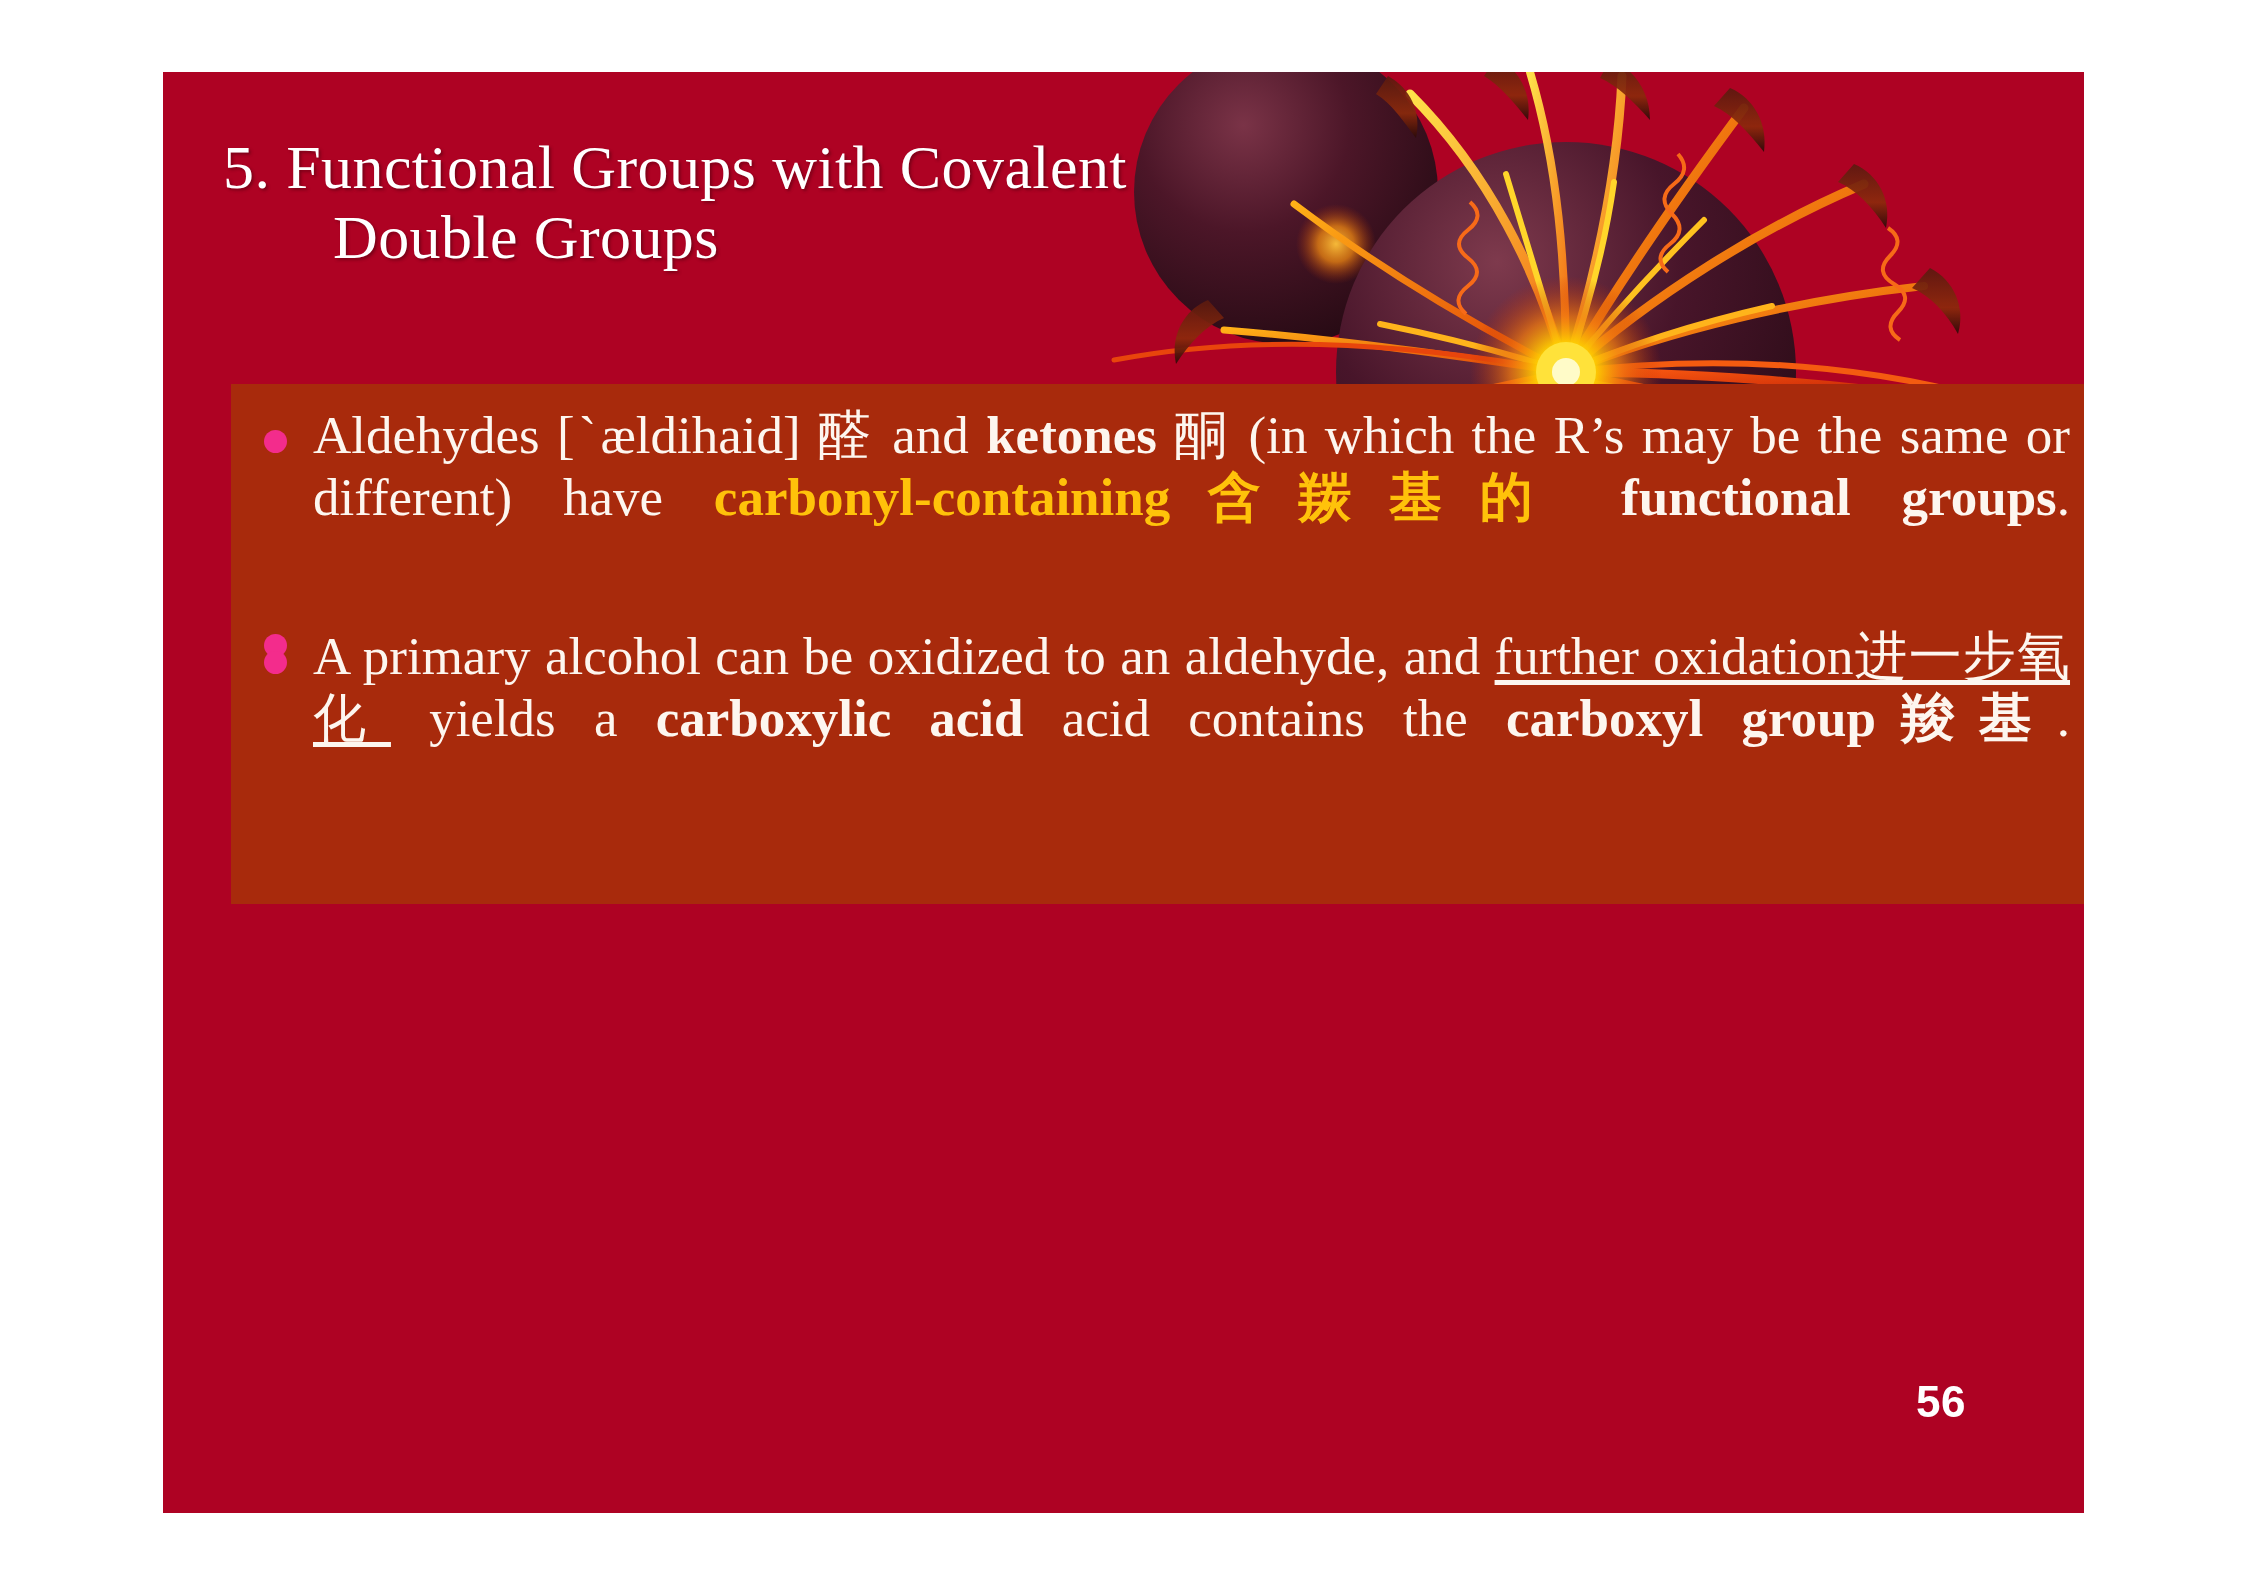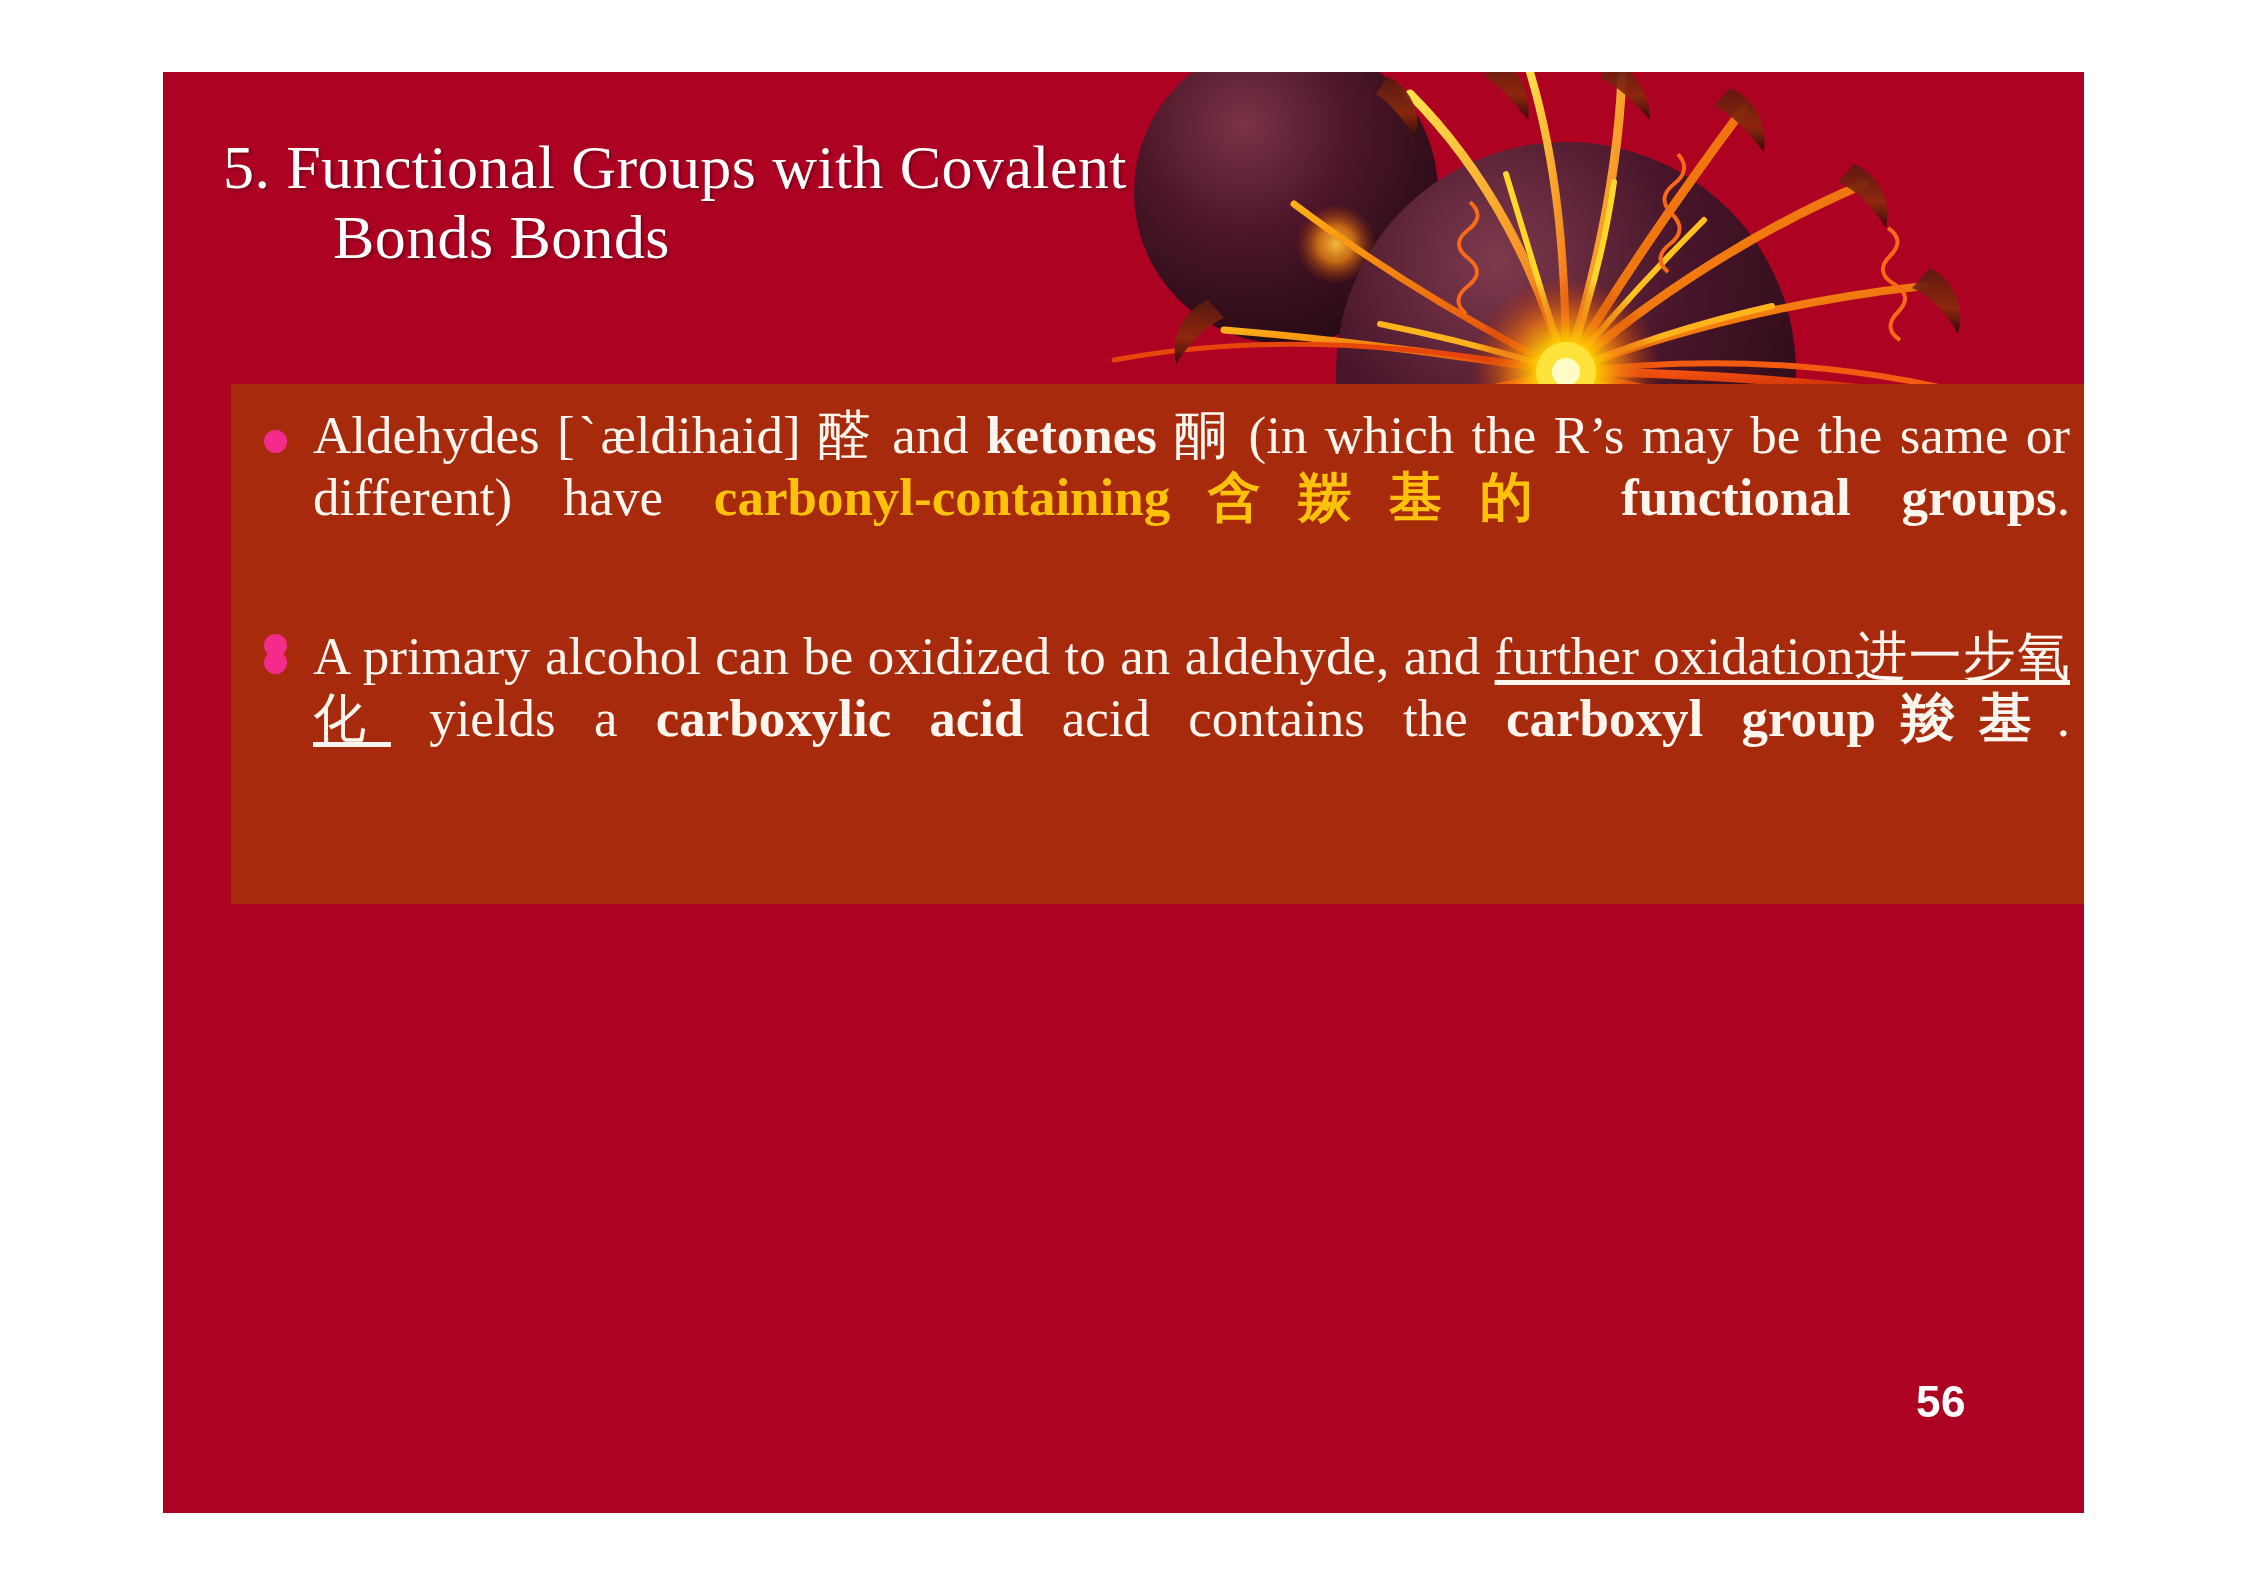"Bonds Bonds" span { text: Bonds Bonds -> Double Groups }
